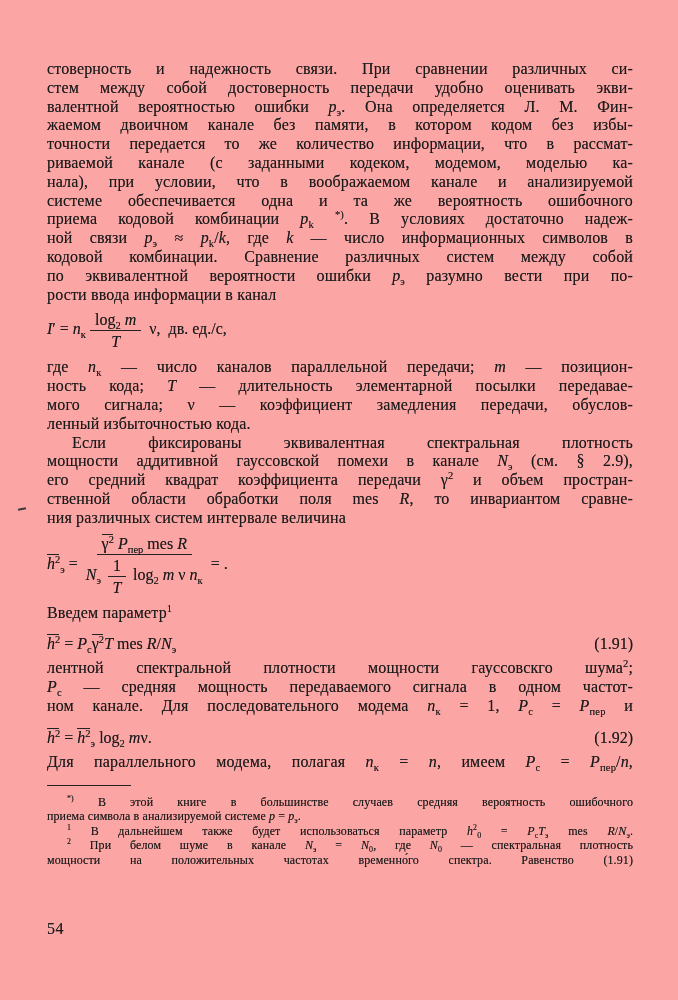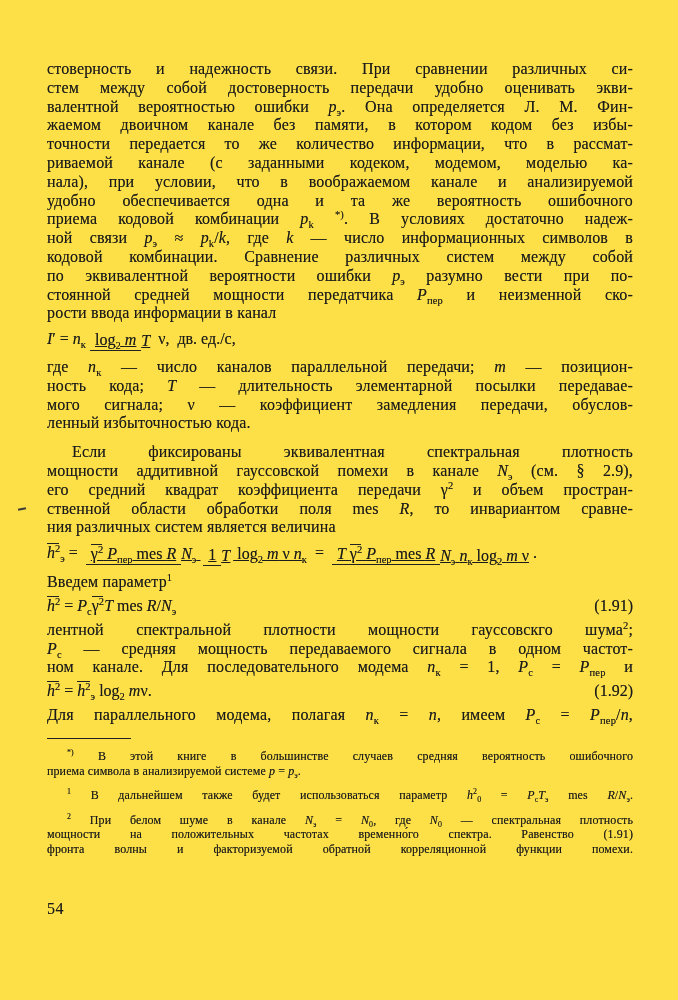"стоверность и надежность связи. При" .page { background: #fde047 -> #fca5a5 }
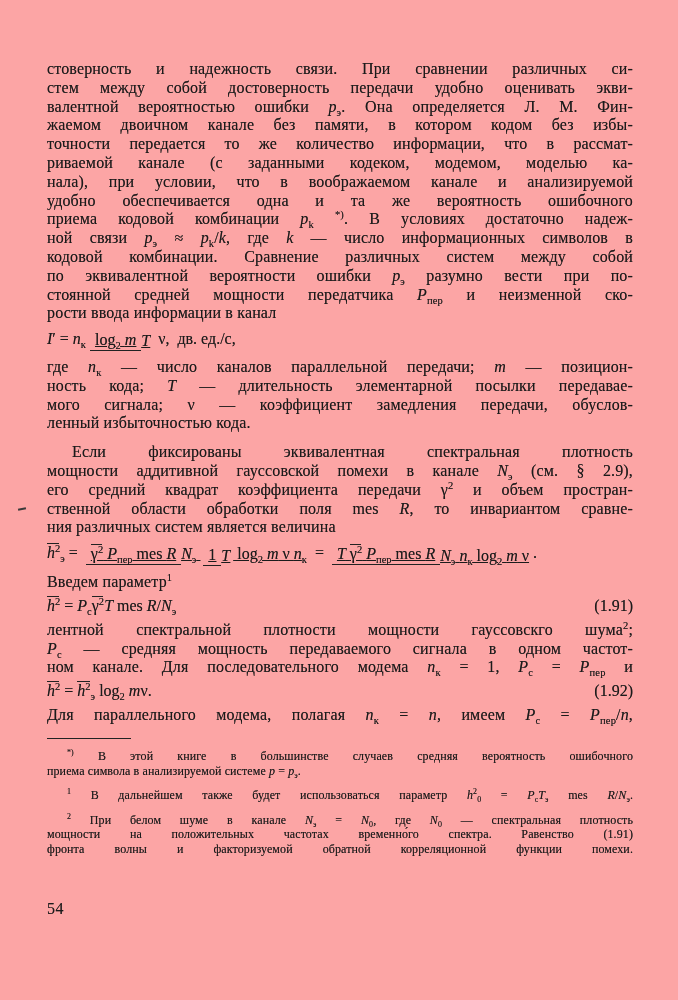"удобно обеспечивается одна и та" div.line { text: удобно -> системе }
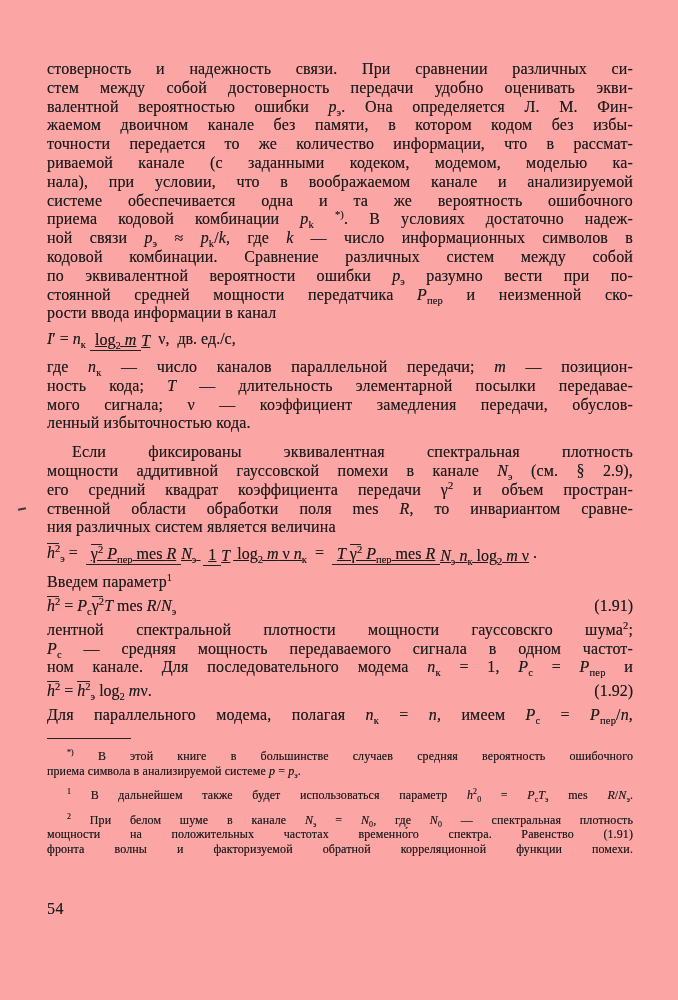"стоянной средней мощности передатчика" div.line { html: <div>стоянной средней мощности передатчика <i>P</i><sub>пер</sub> и неизменной ско-</div> -> none }
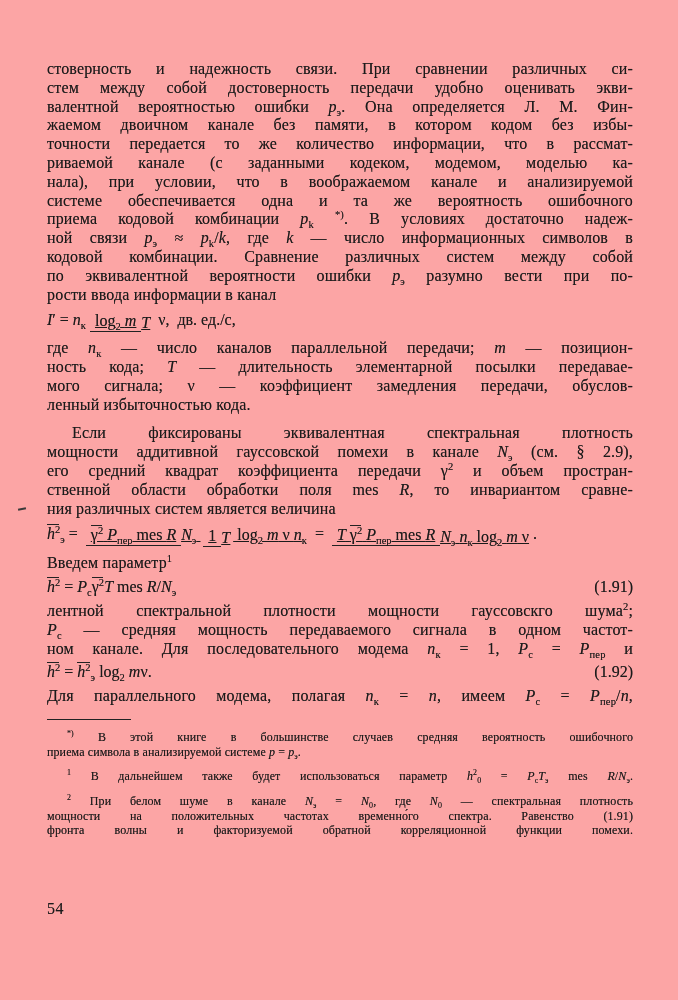"log2 m" .frac { flex-direction: none -> column; text-decoration: underline -> none }
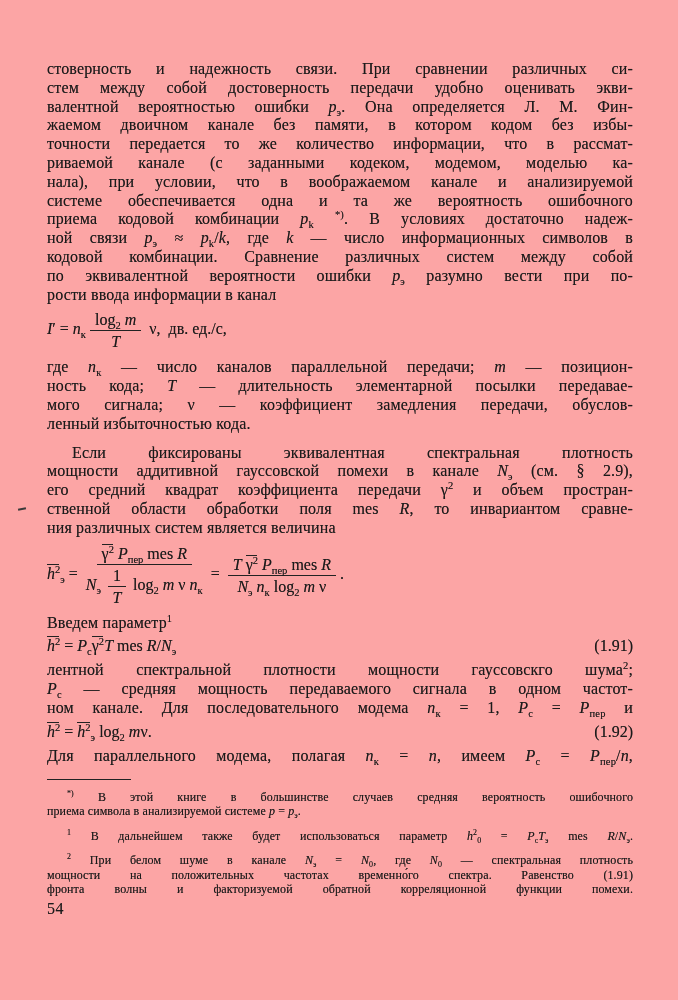"Если фиксированы эквивалентная" .line.ind { margin-top: 10px -> none }
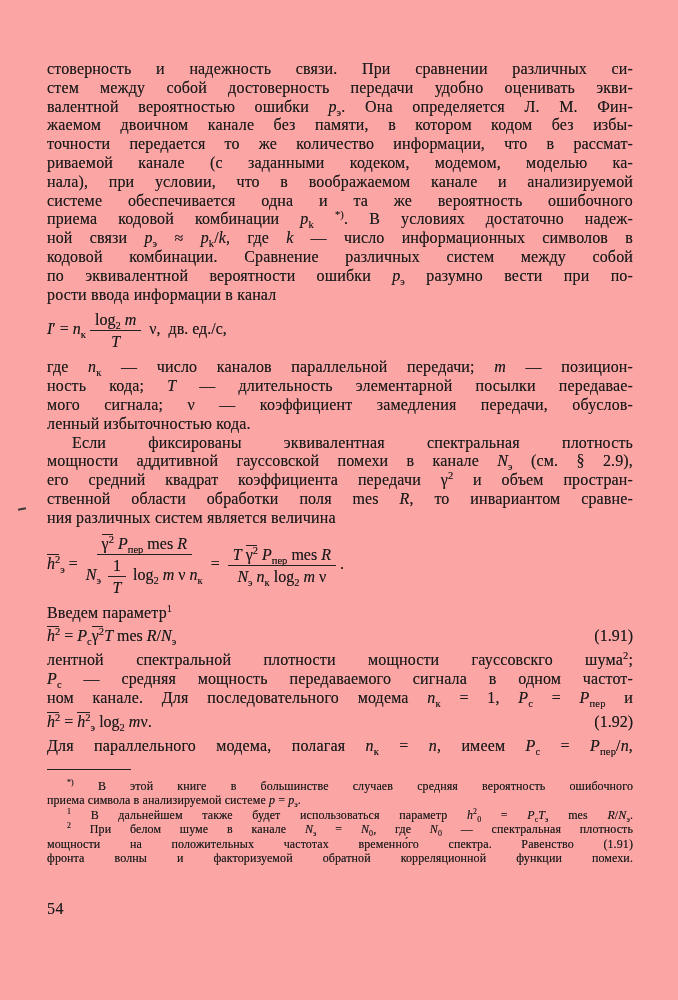"ния различных систем является величина" div.line { text: является -> интервале }
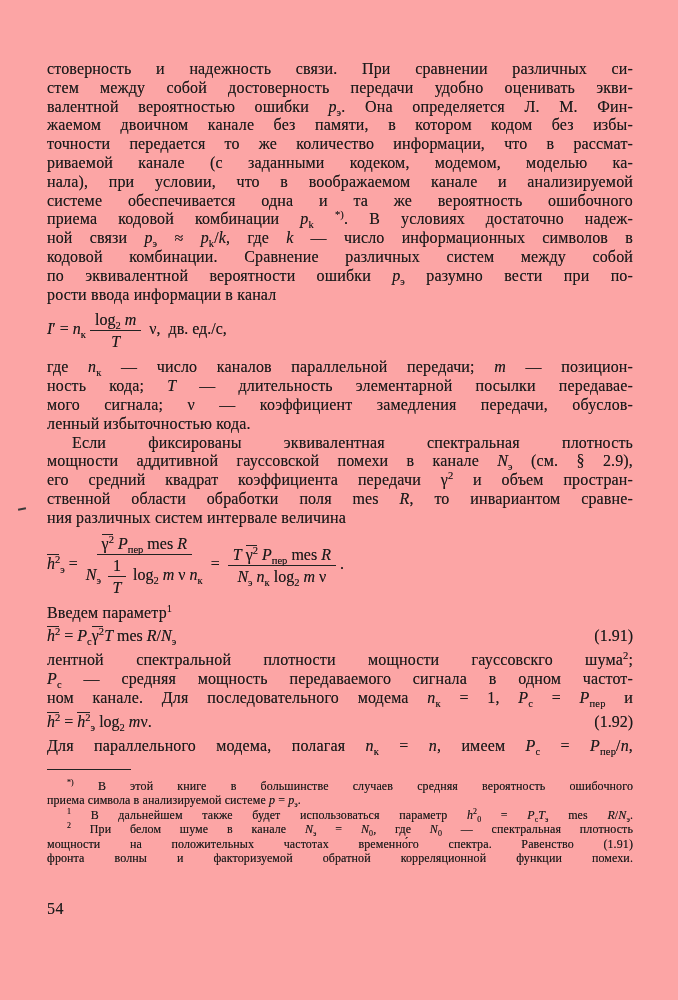"T γ2 Pпер mes R" span.frac { html: <span> <span><i>T</i> <span>γ<sup>2</sup></span> <i>P</i><sub>пер</sub> mes <i>R</i></span> <span><i>N</i><sub>э</sub> <i>n</i><sub>к</sub> log<sub>2</sub> <i>m</i> ν</span> </span> -> none }
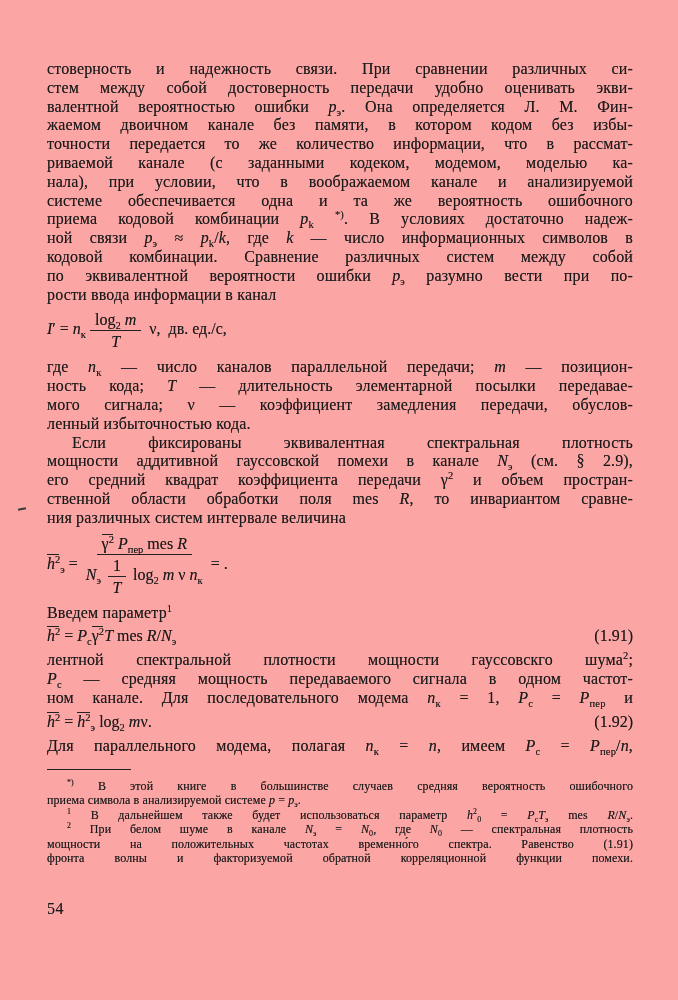"h2 = Pcγ2T mes R/Nэ" .eqrow { margin: 4px 0 5px -> 12px 0 5px }
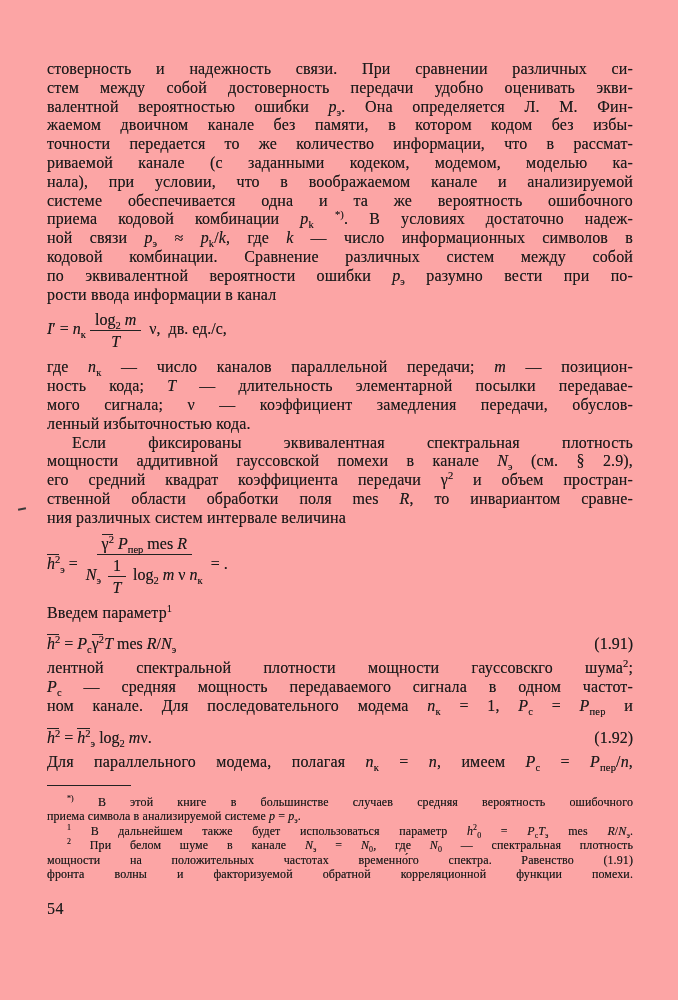"фронта волны и факторизуемой обратной" div.line { html: <div>фронта волны и факторизуемой обратной корреляционной функции помехи.</div> -> none }
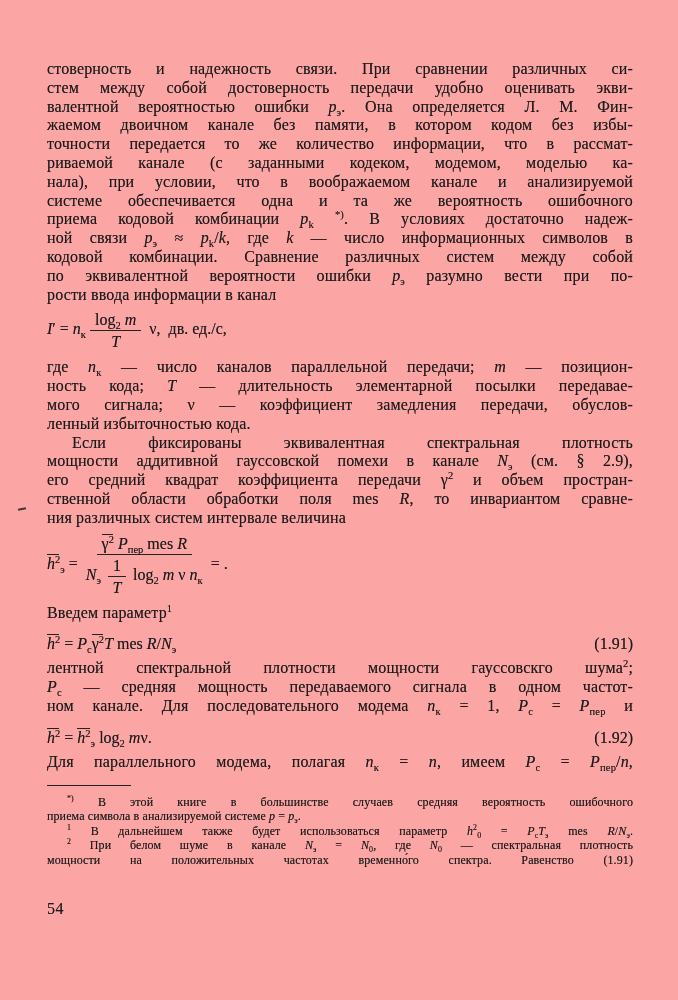"54" .page-number { top: 900px -> 920px }
